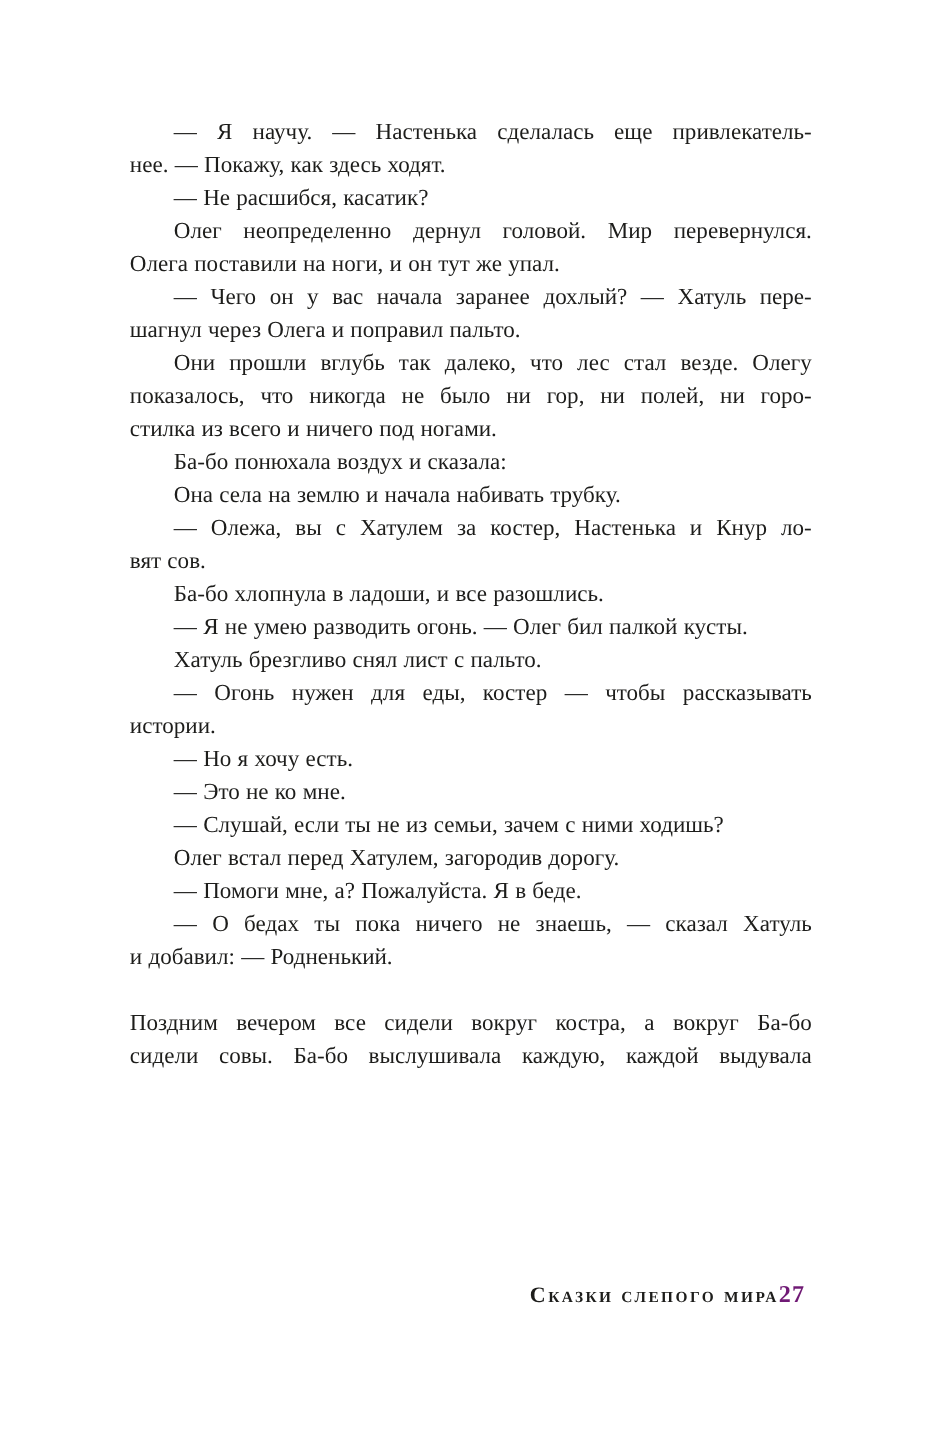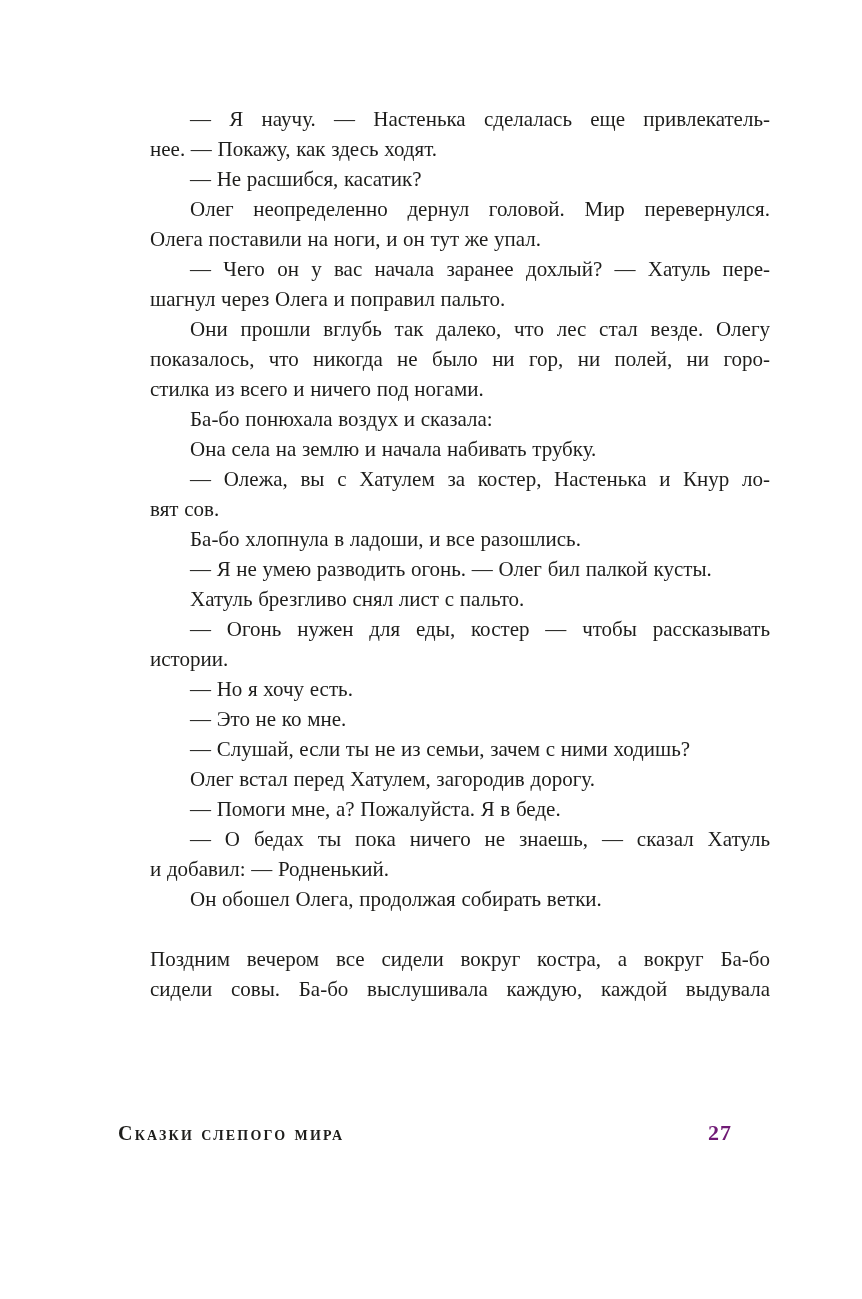"— Я научу. — Настенька" .text-block { margin-left: 32px -> none }
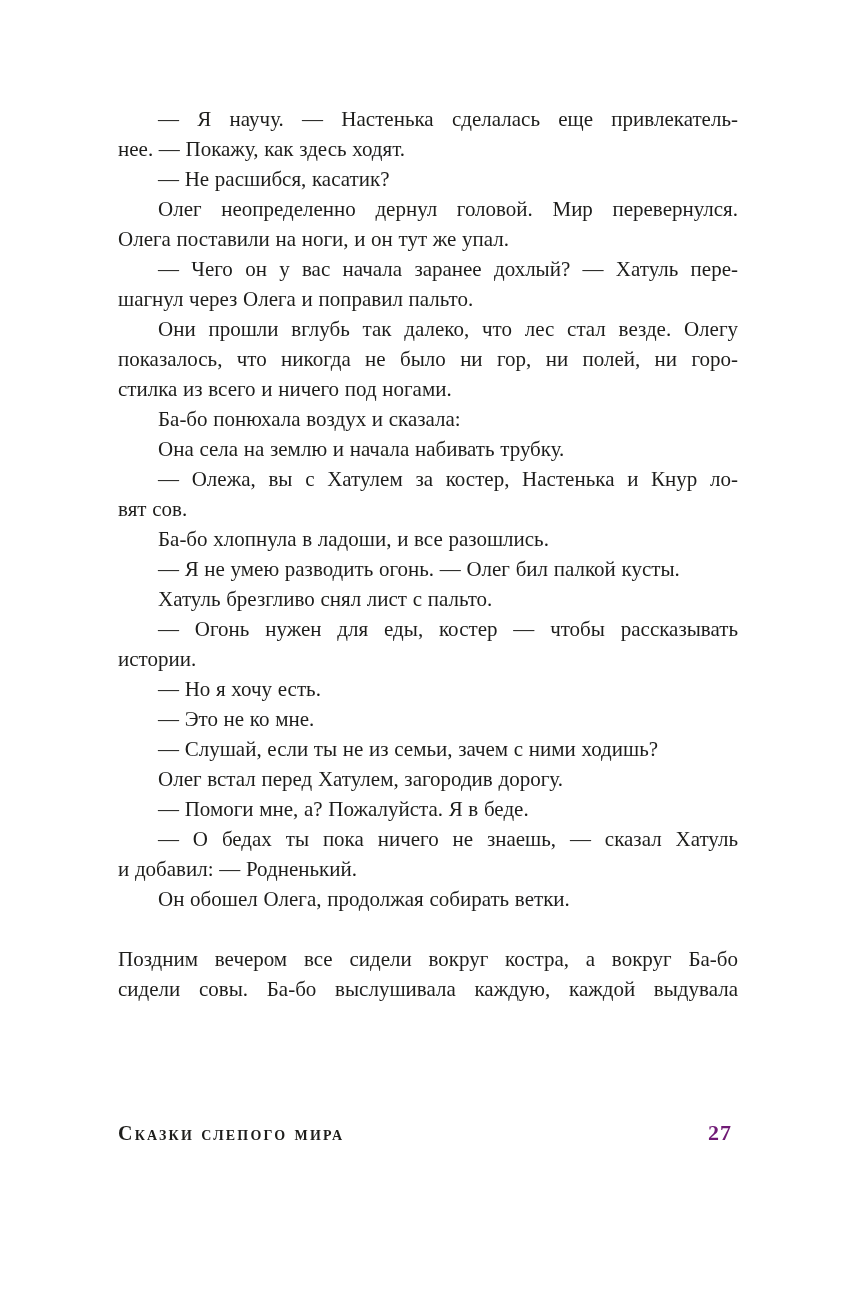"Он обошел Олега, продолжая собирать" div.paragraph { html: <div> <div>Он обошел Олега, продолжая собирать ветки.</div> </div> -> none }
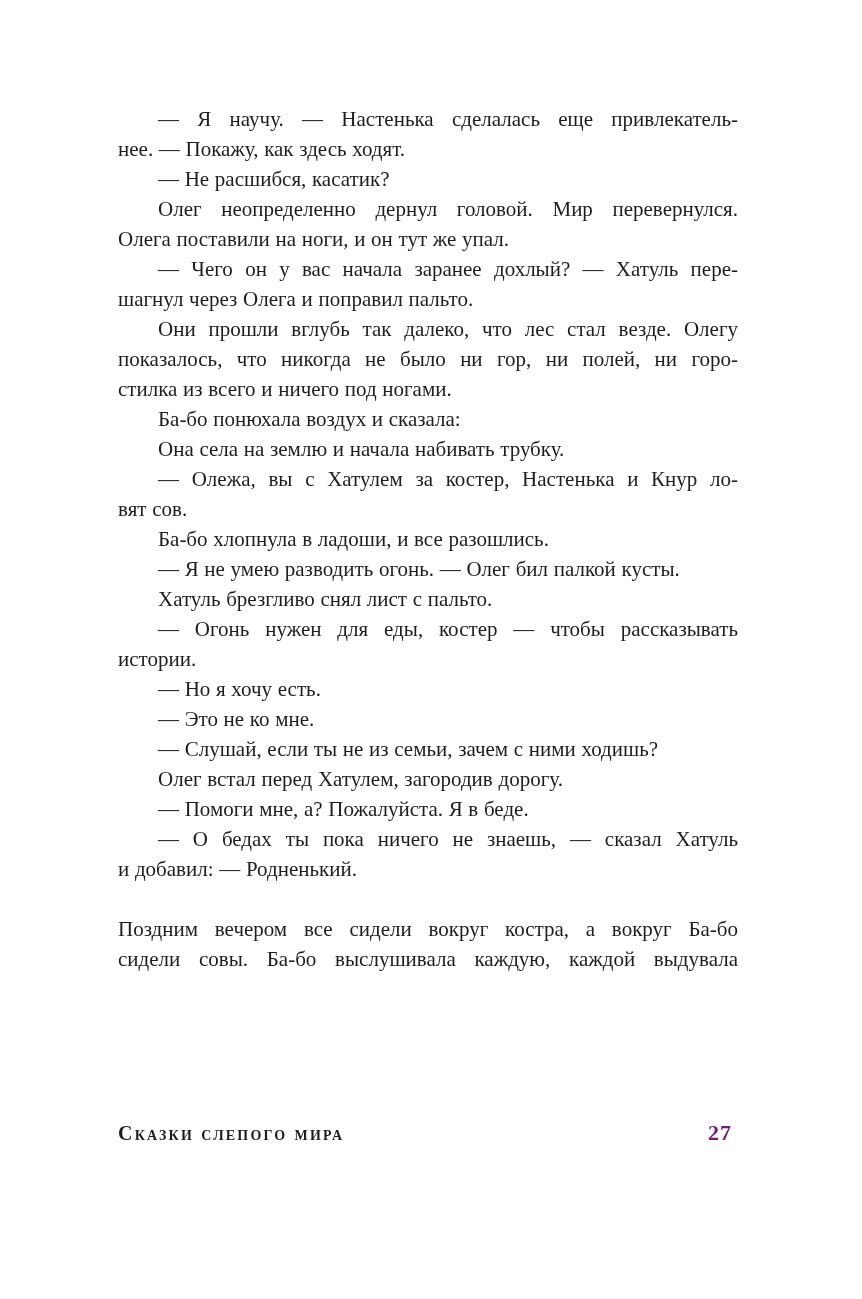"Сказки слепого мира" .footer { justify-content: space-between -> flex-end; top: 1120px -> 1164px }
